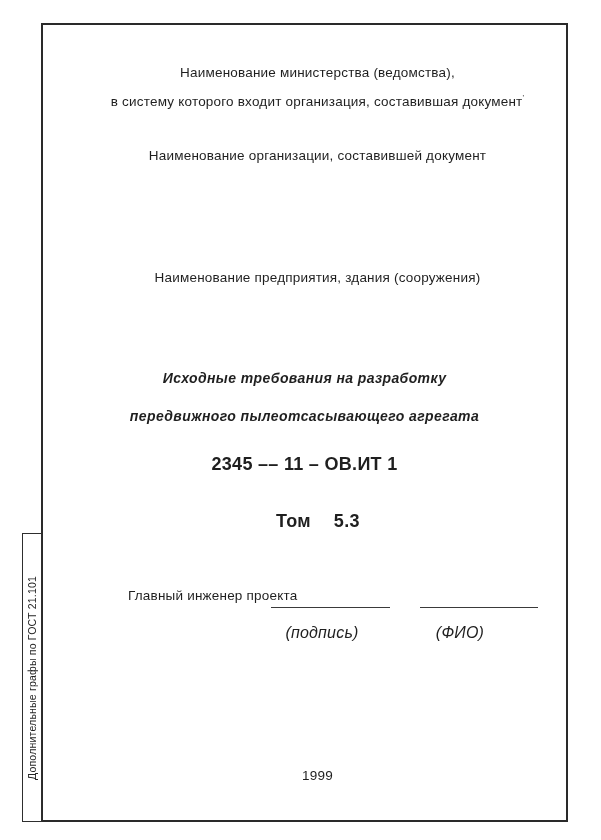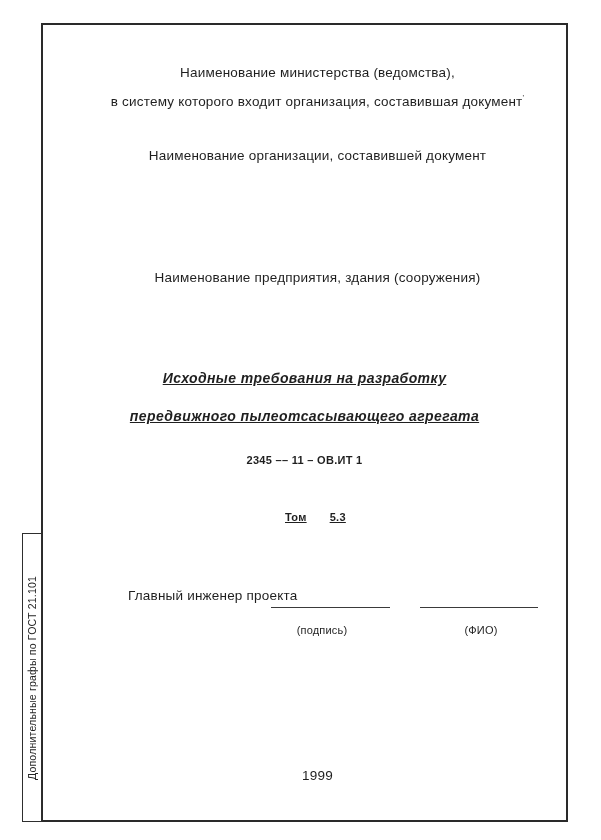"Исходные требования на разработку" .title-text { text-decoration: underline -> none }
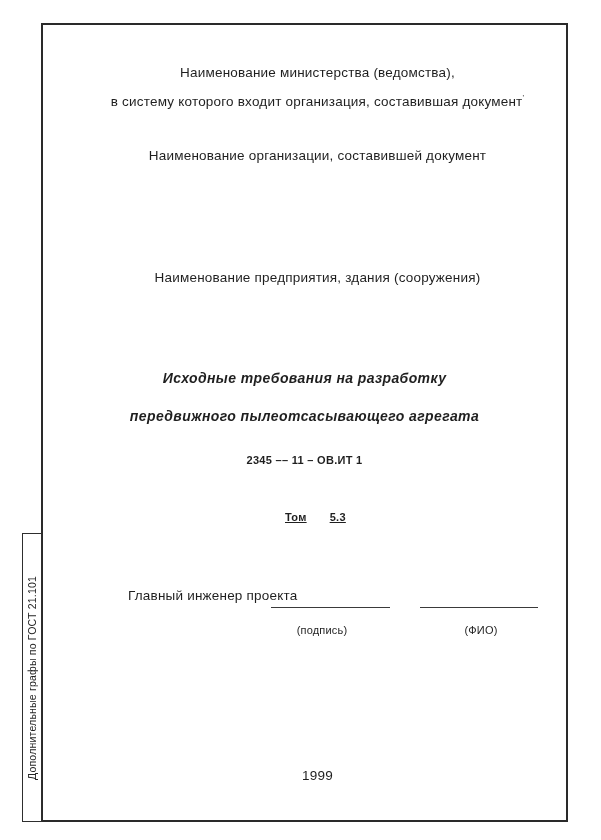"2345 –– 11 – ОВ.ИТ" .bold-text { font-size: 11px -> 18px }
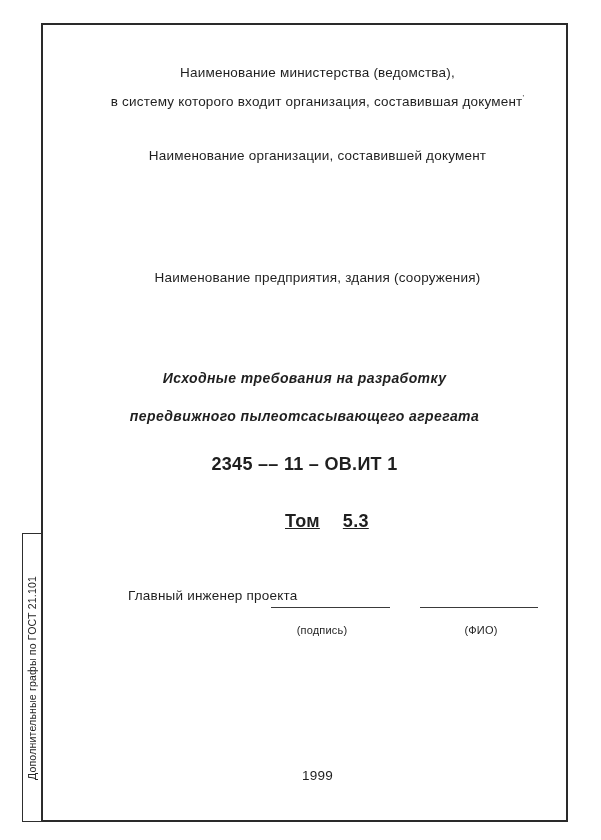"Том 5.3" div.abs { left: 285px -> 276px; text-decoration: underline -> none }
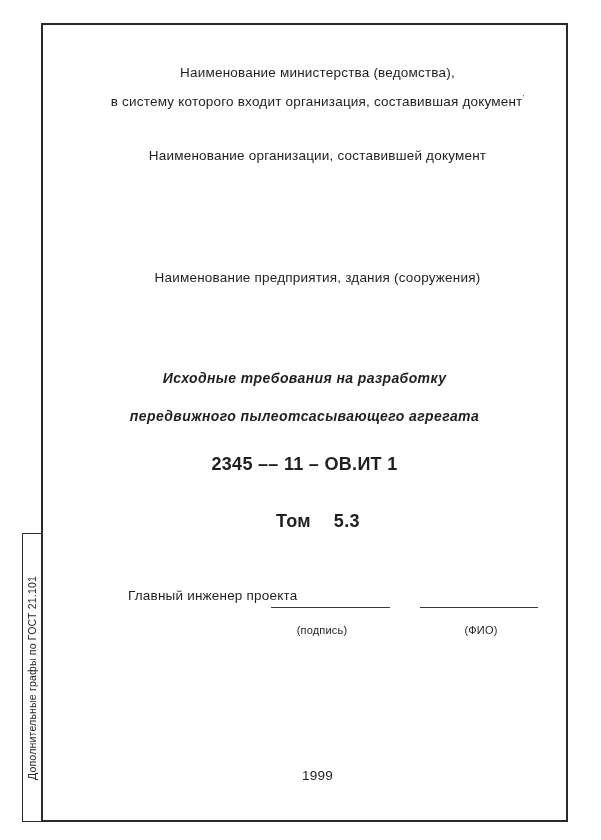"(подпись)" .caption { font-size: 11px -> 16px; font-style: none -> italic }
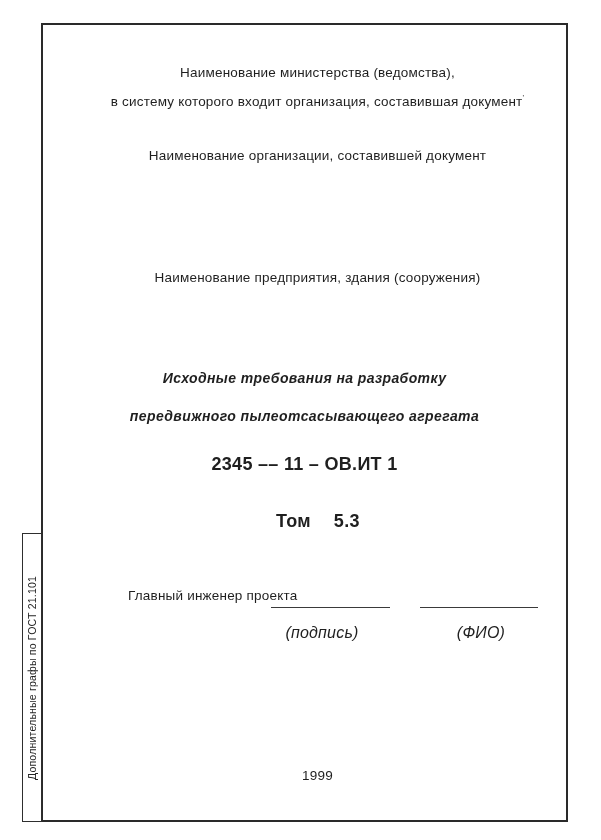"(ФИО)" div.abs { left: 431px -> 410px }
